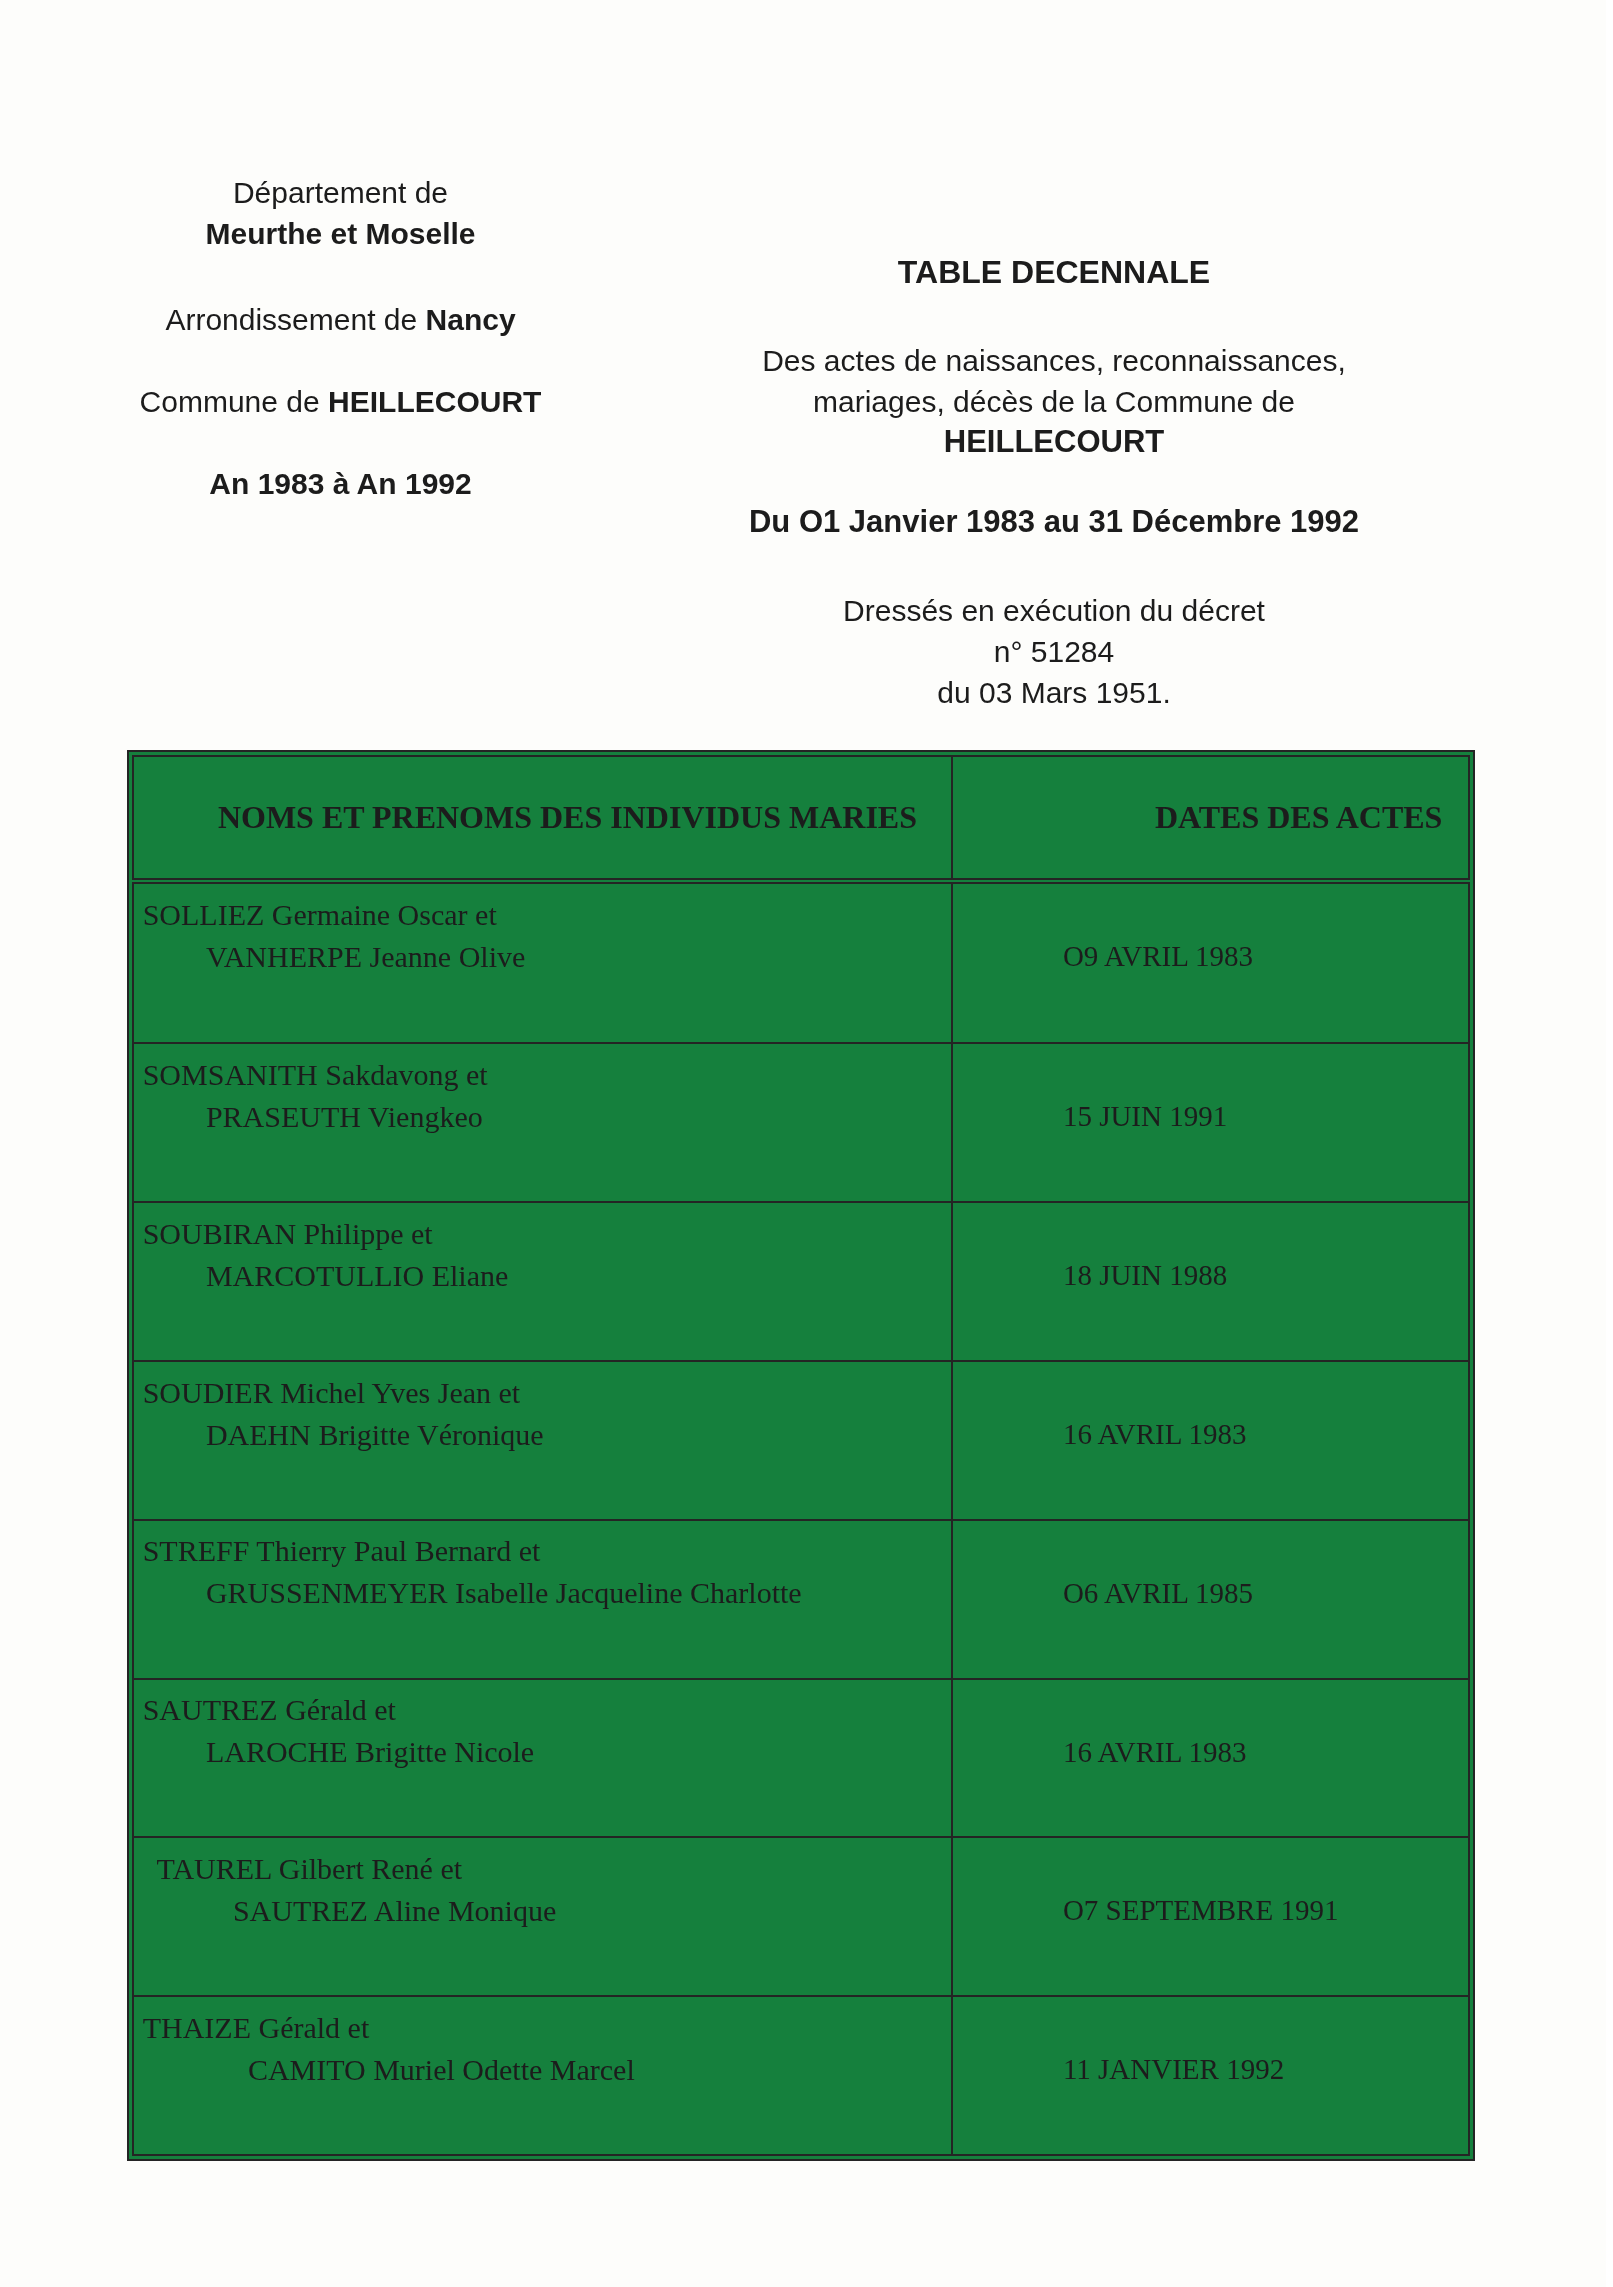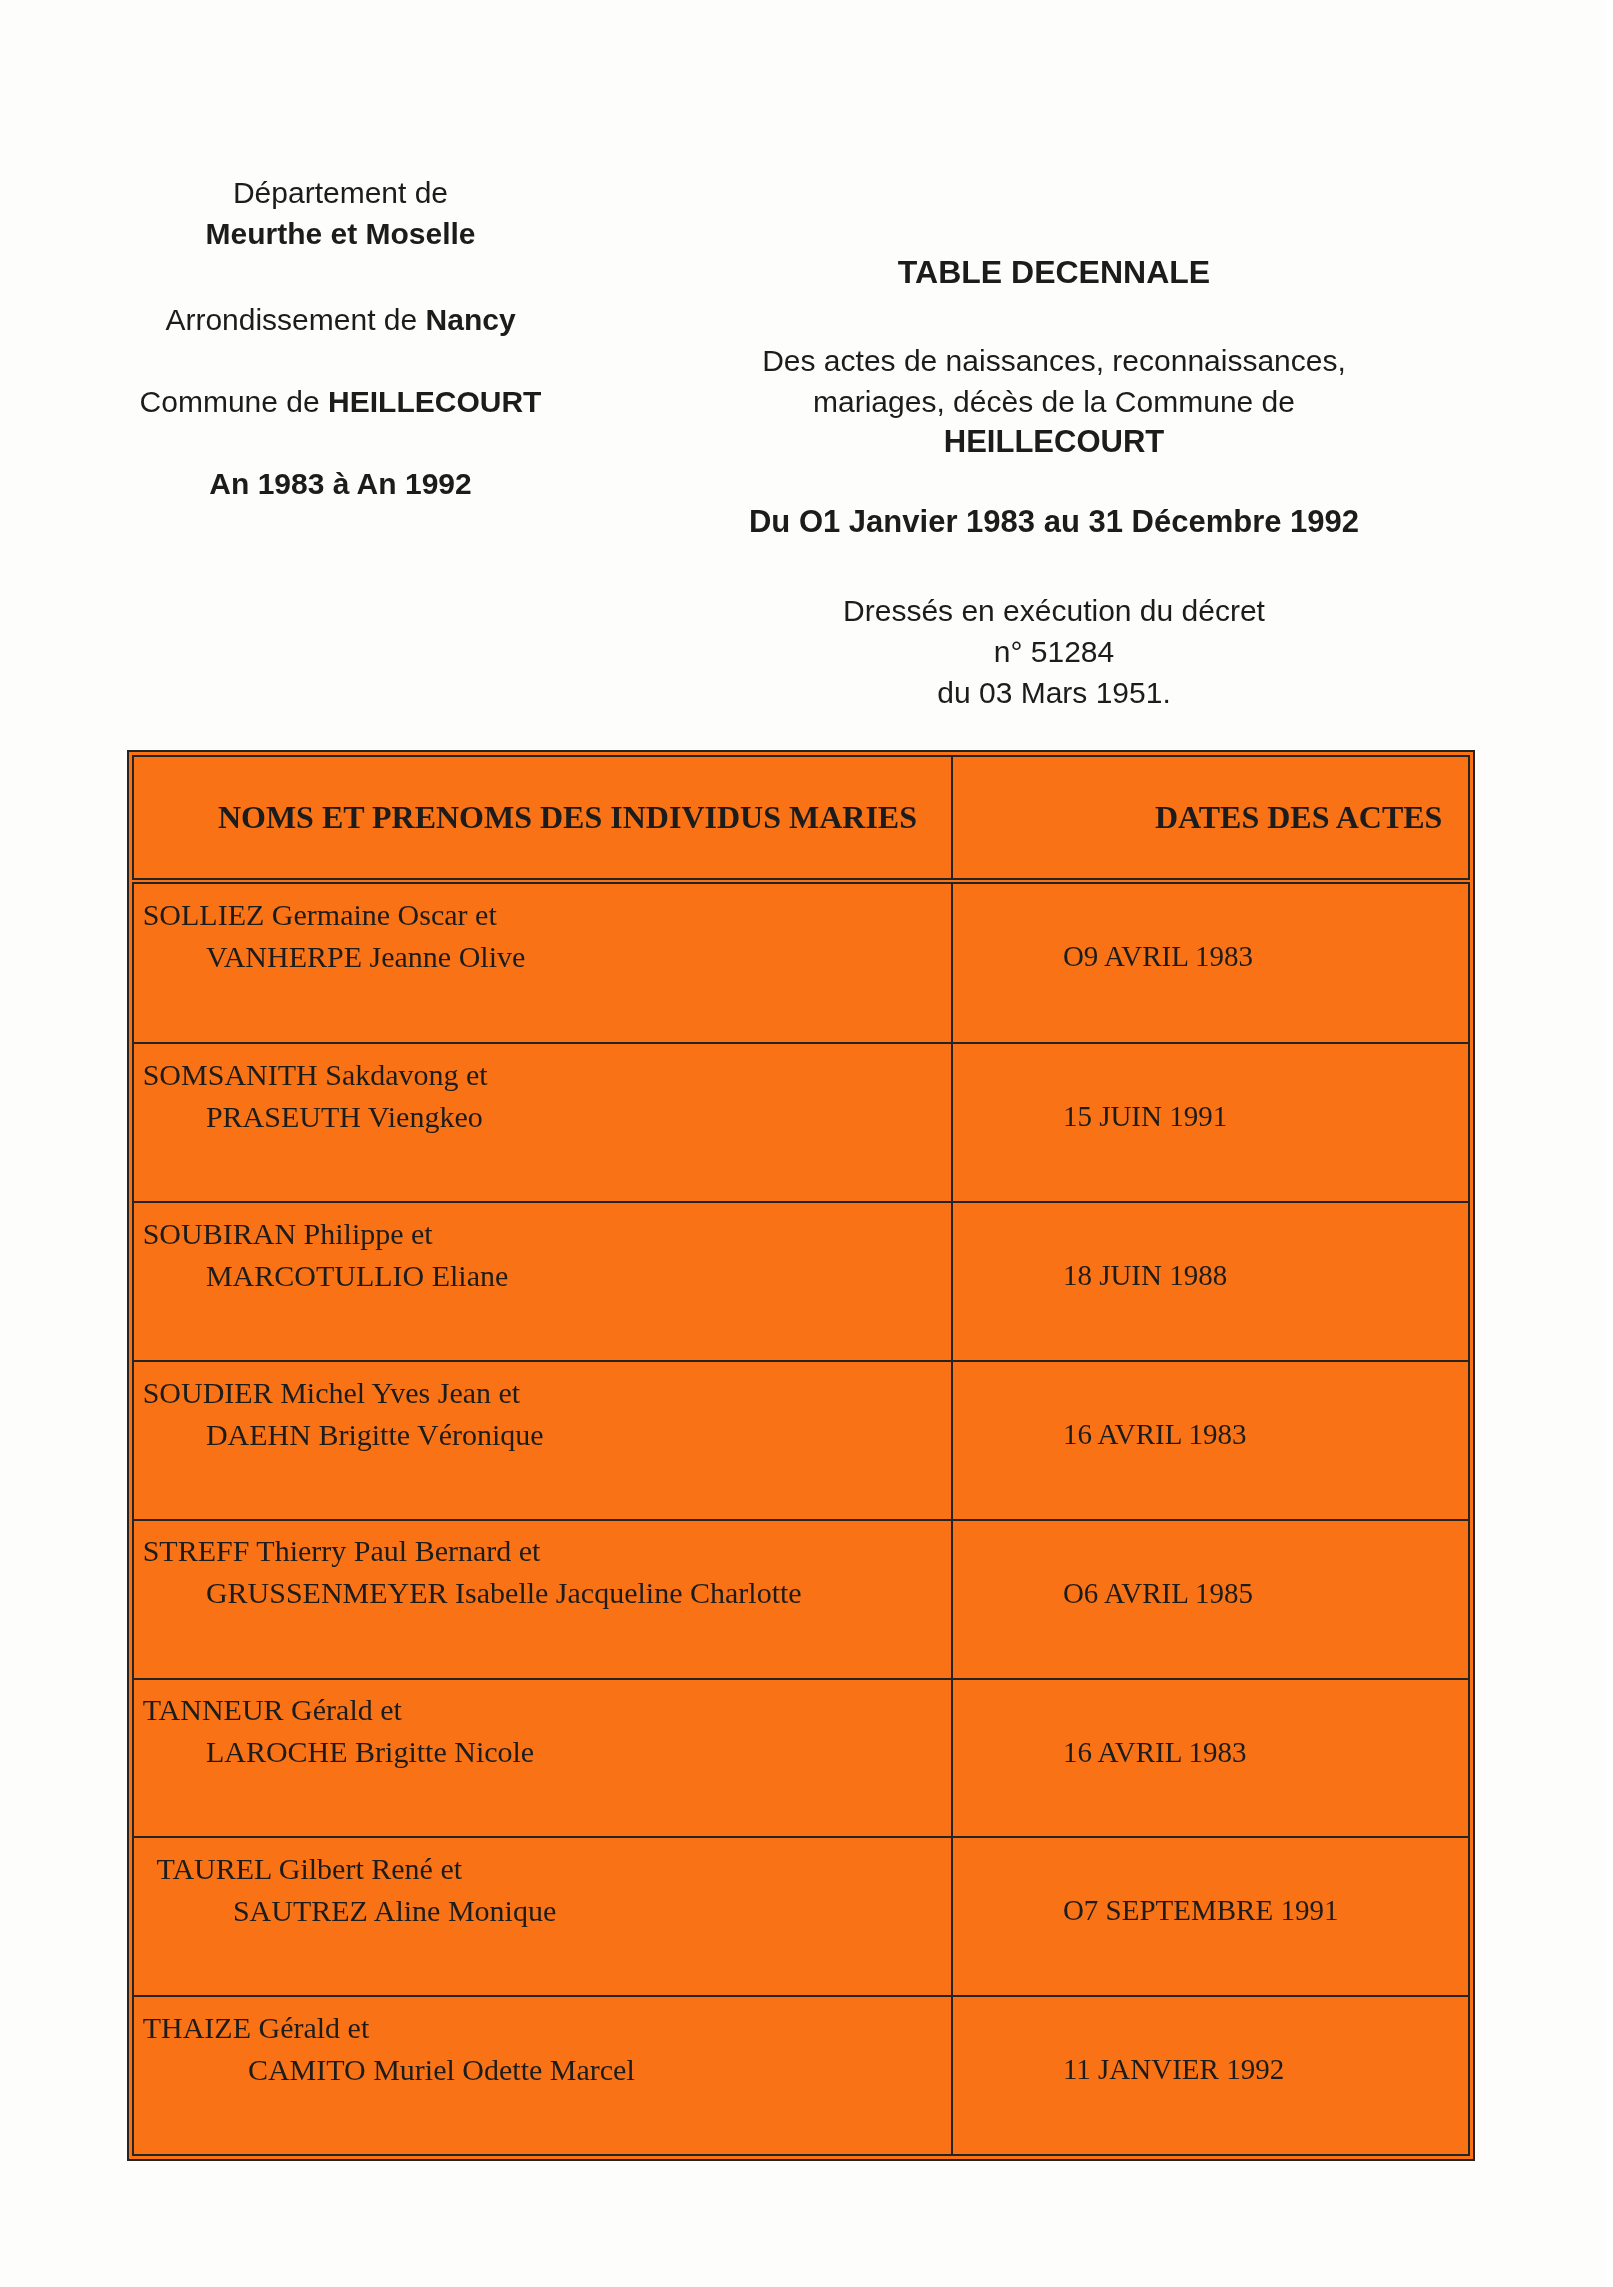"NOMS ET PRENOMS DES INDIVIDUS" .table-outer { background: #f97316 -> #15803d }
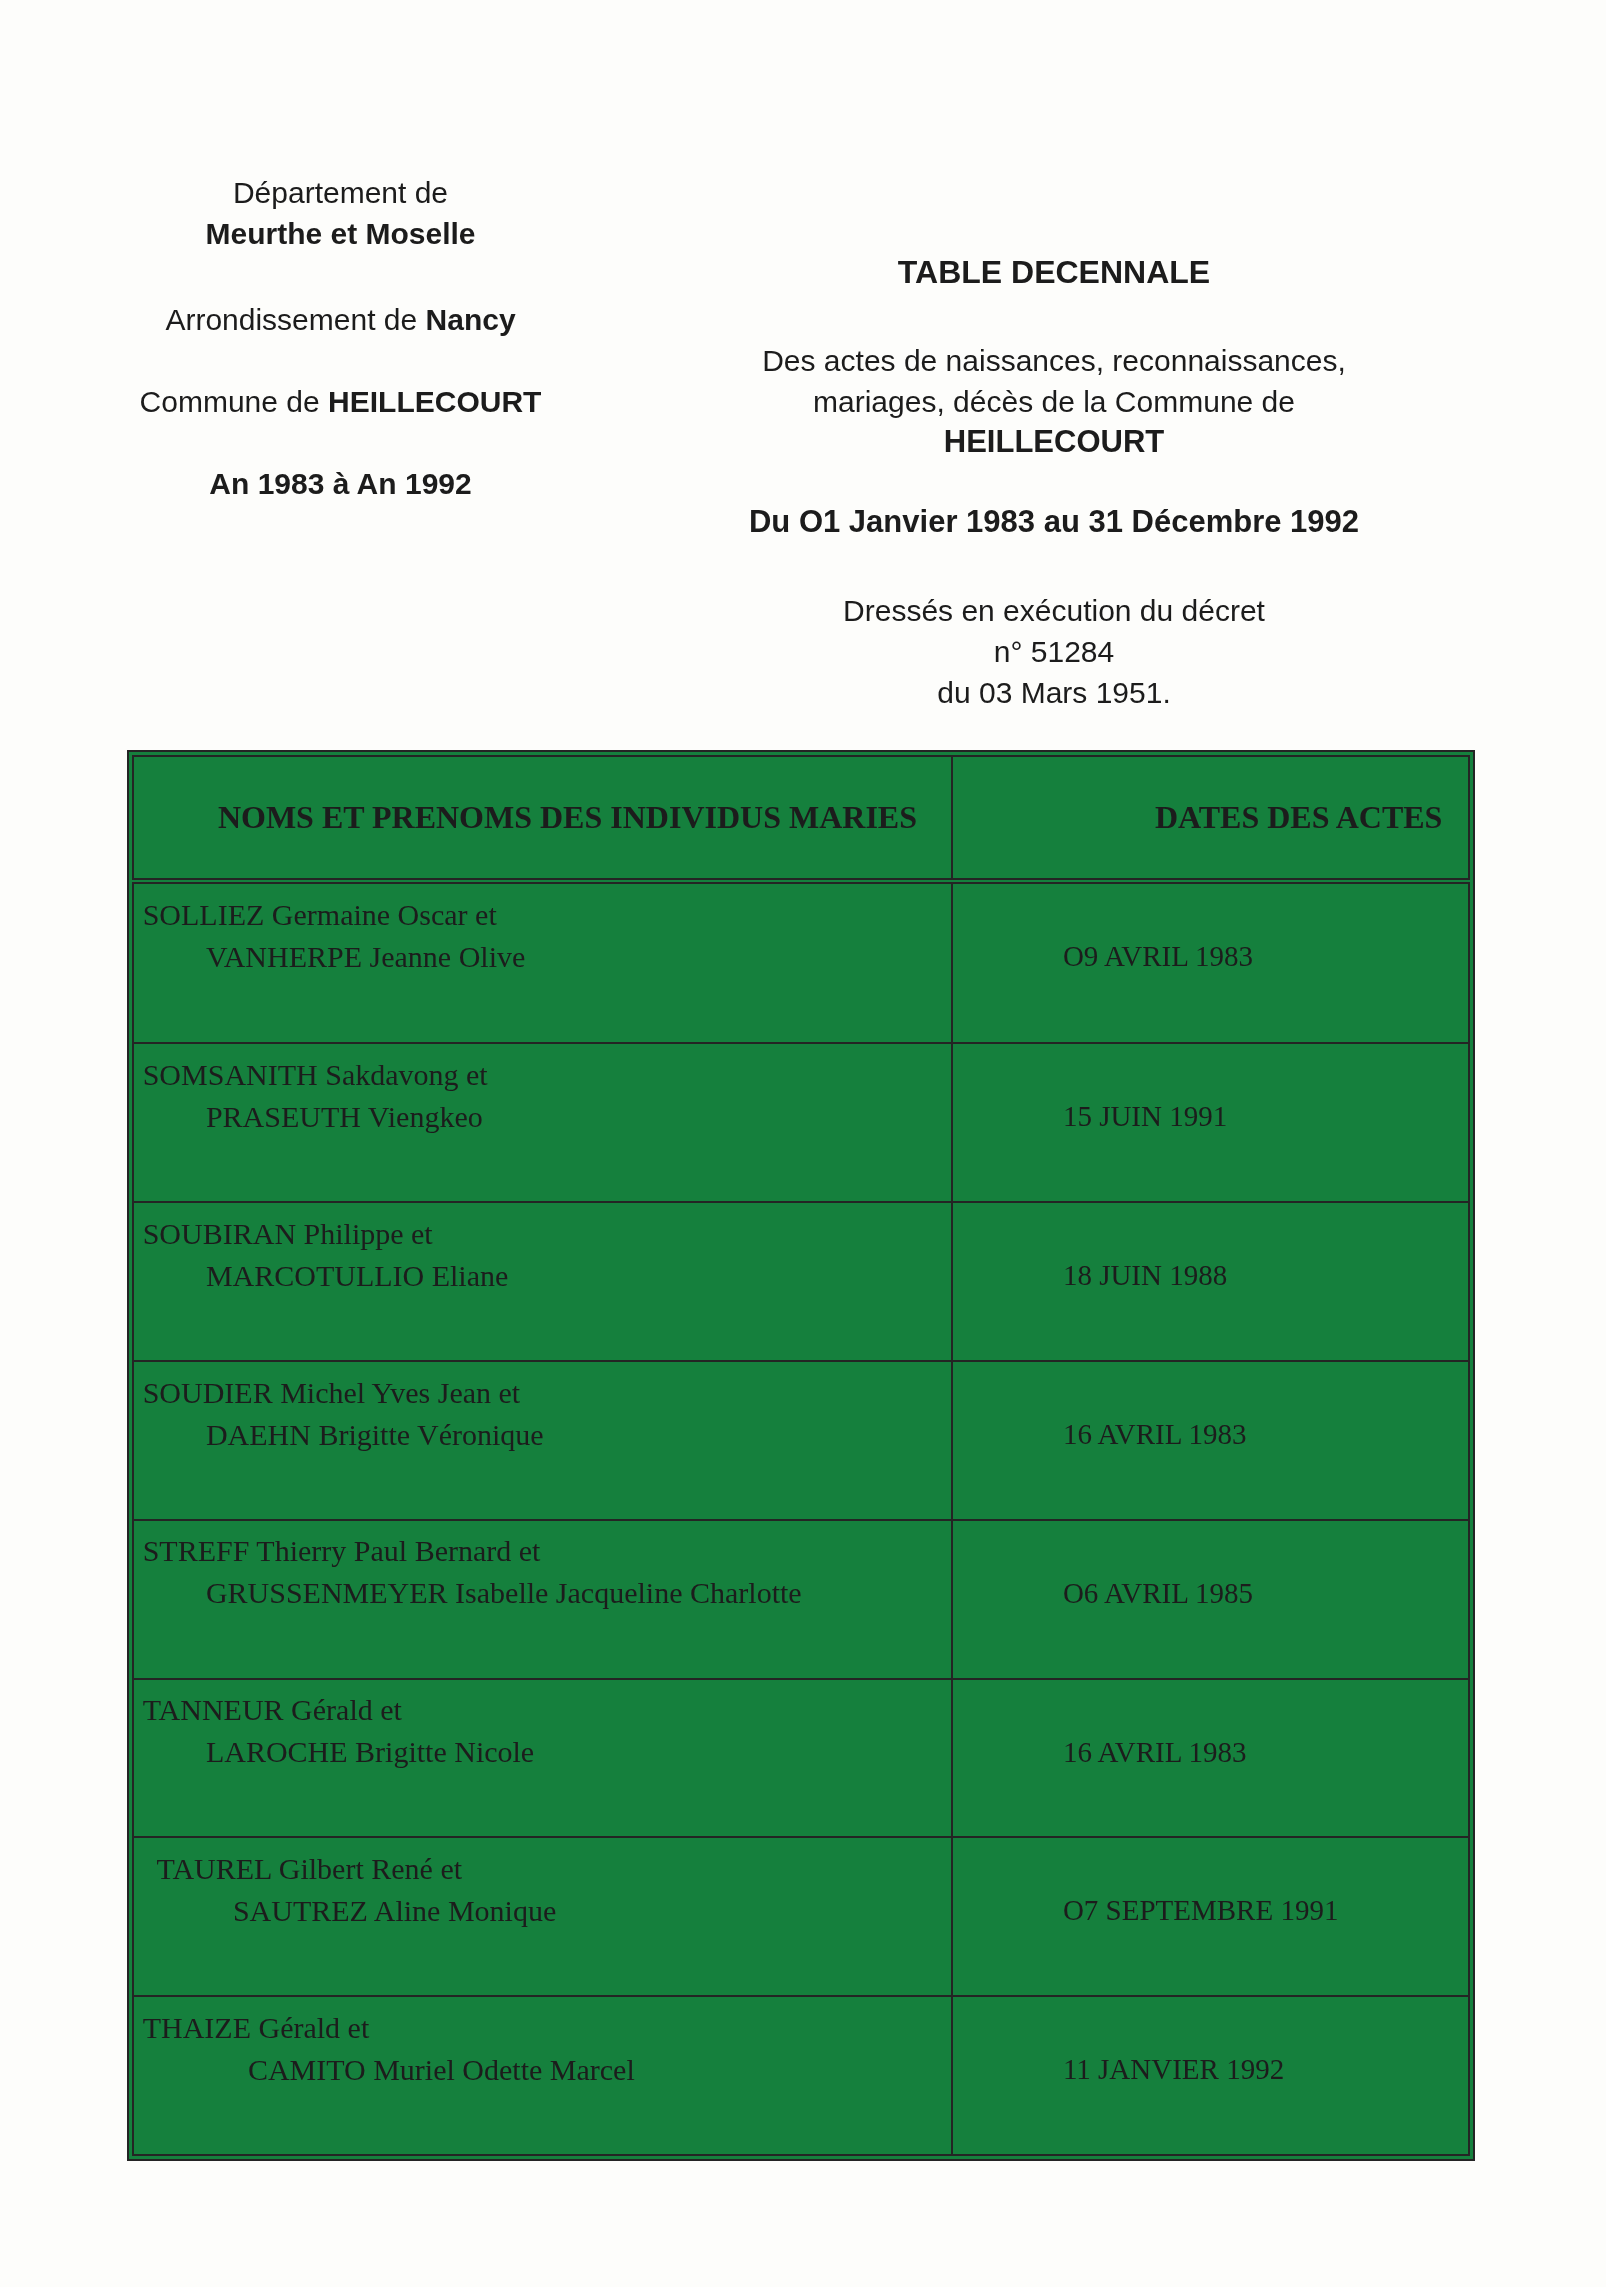"TANNEUR Gérald et" div.husband { text: TANNEUR -> SAUTREZ }
